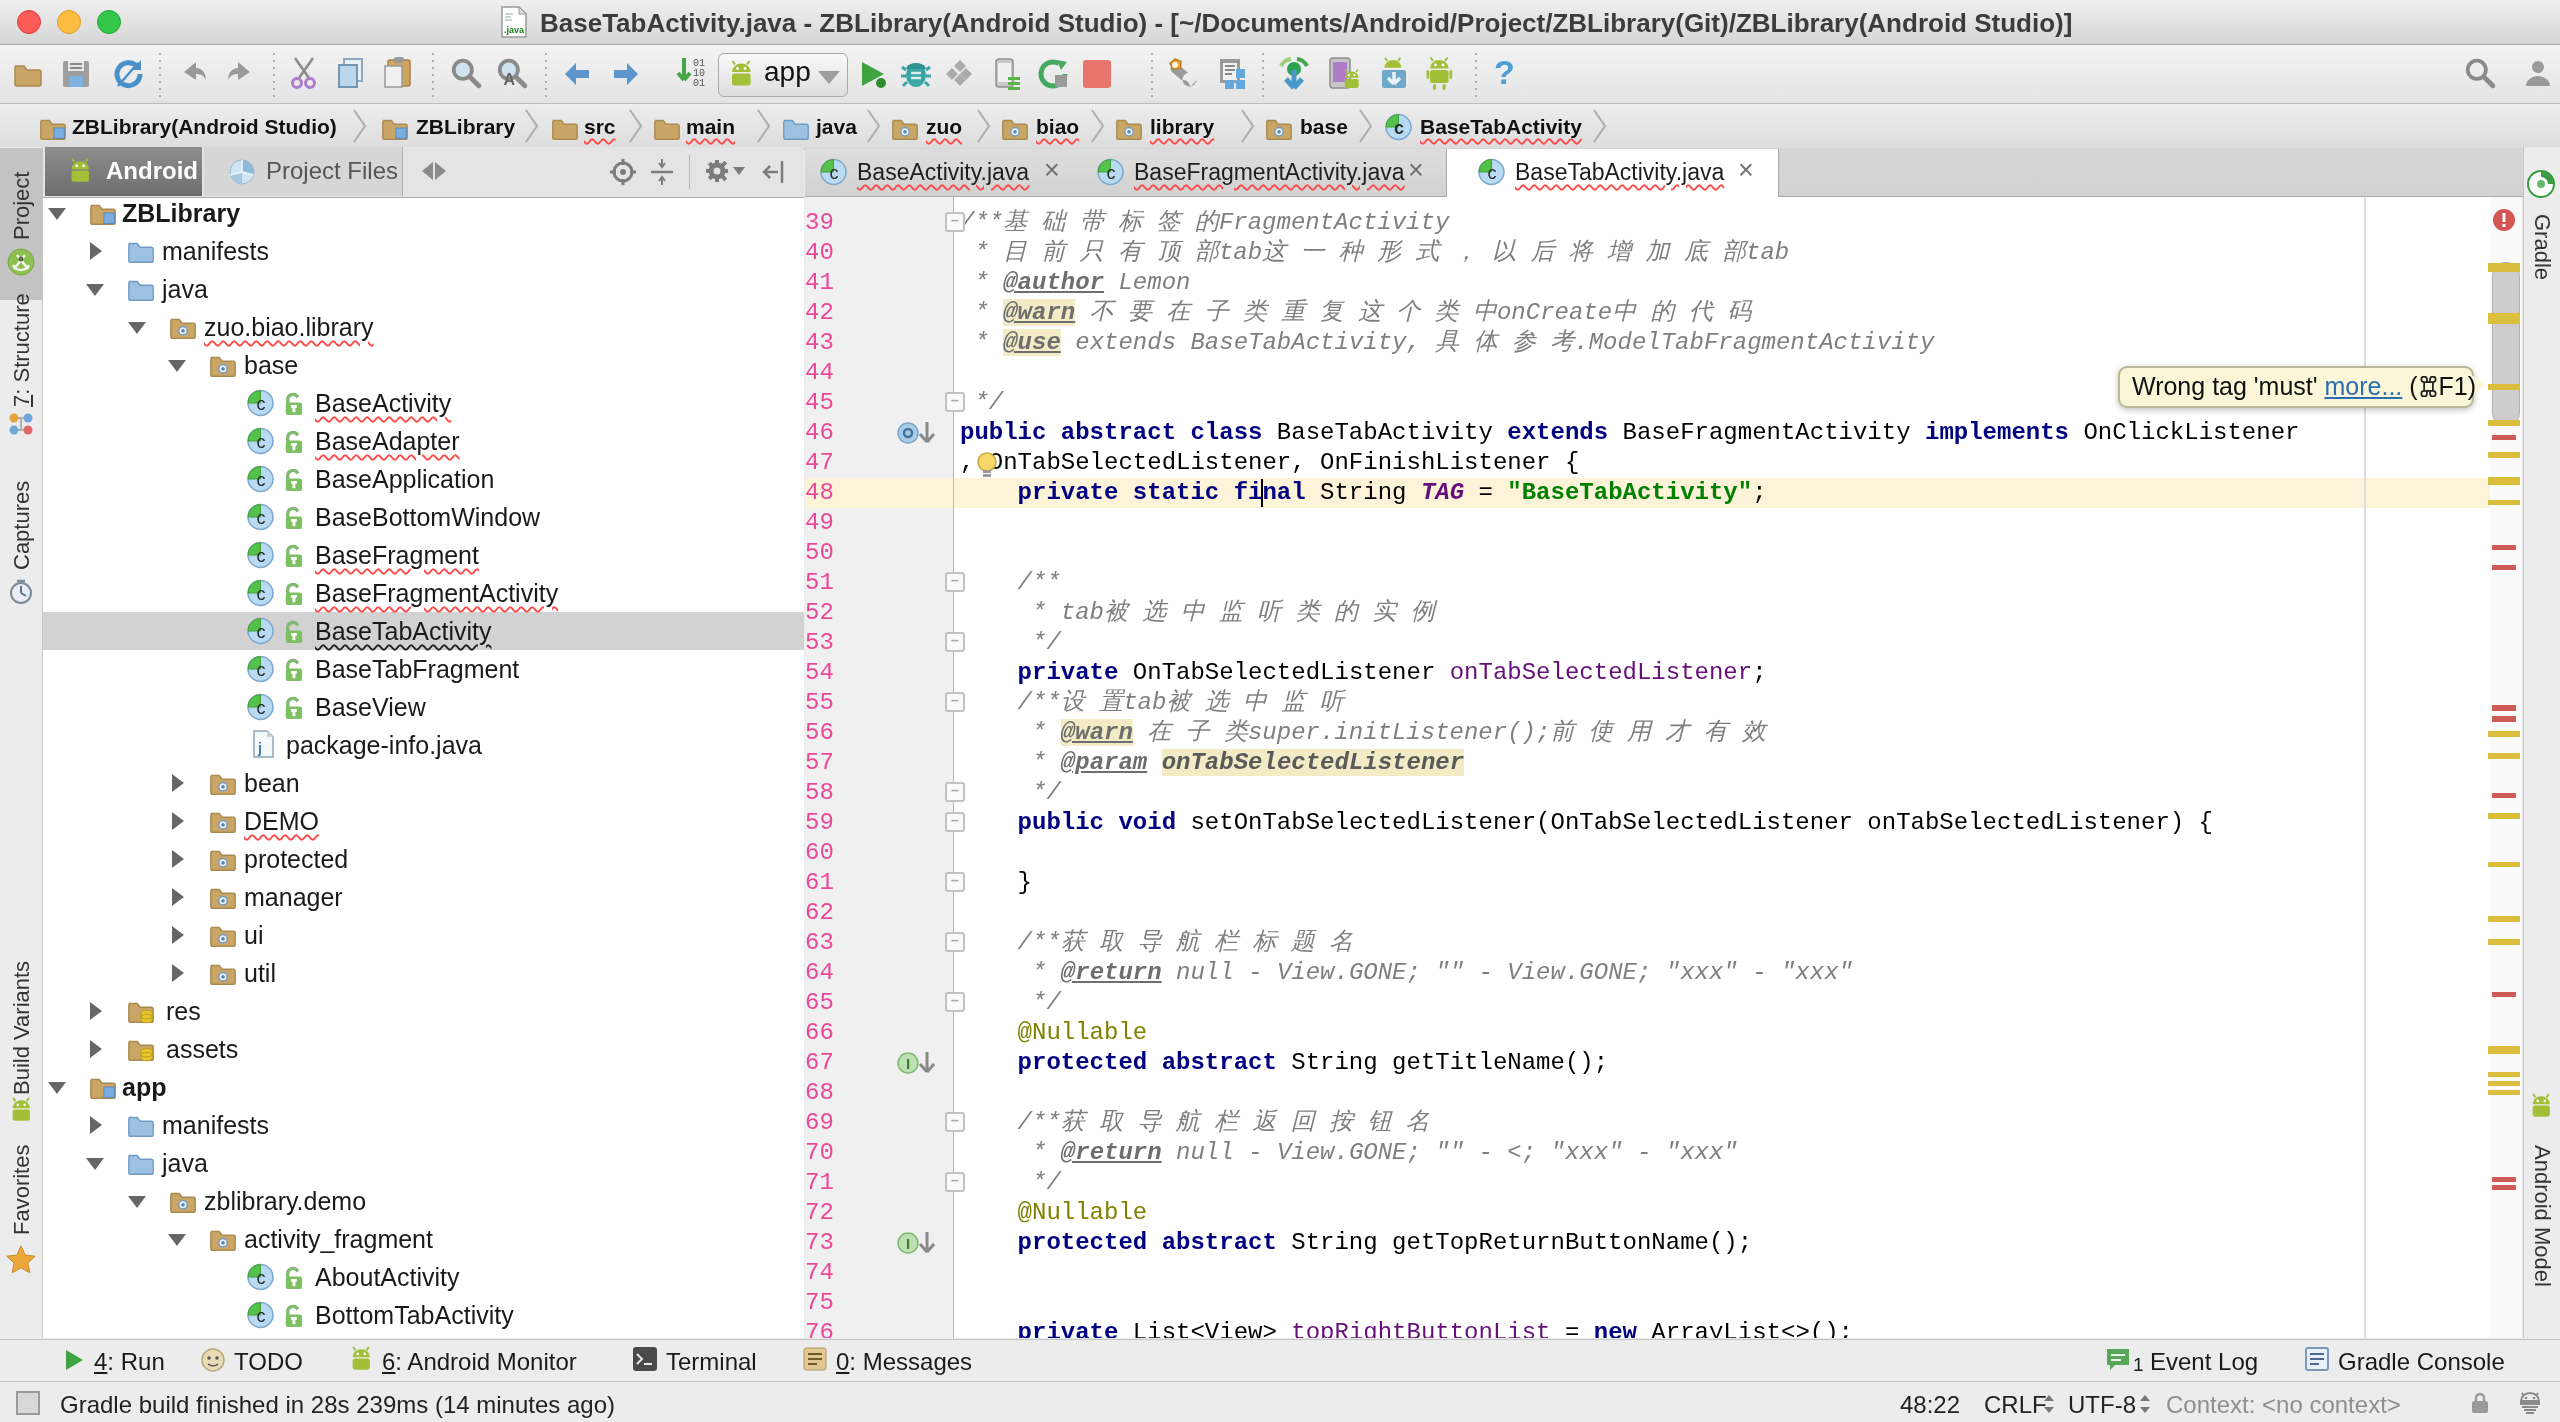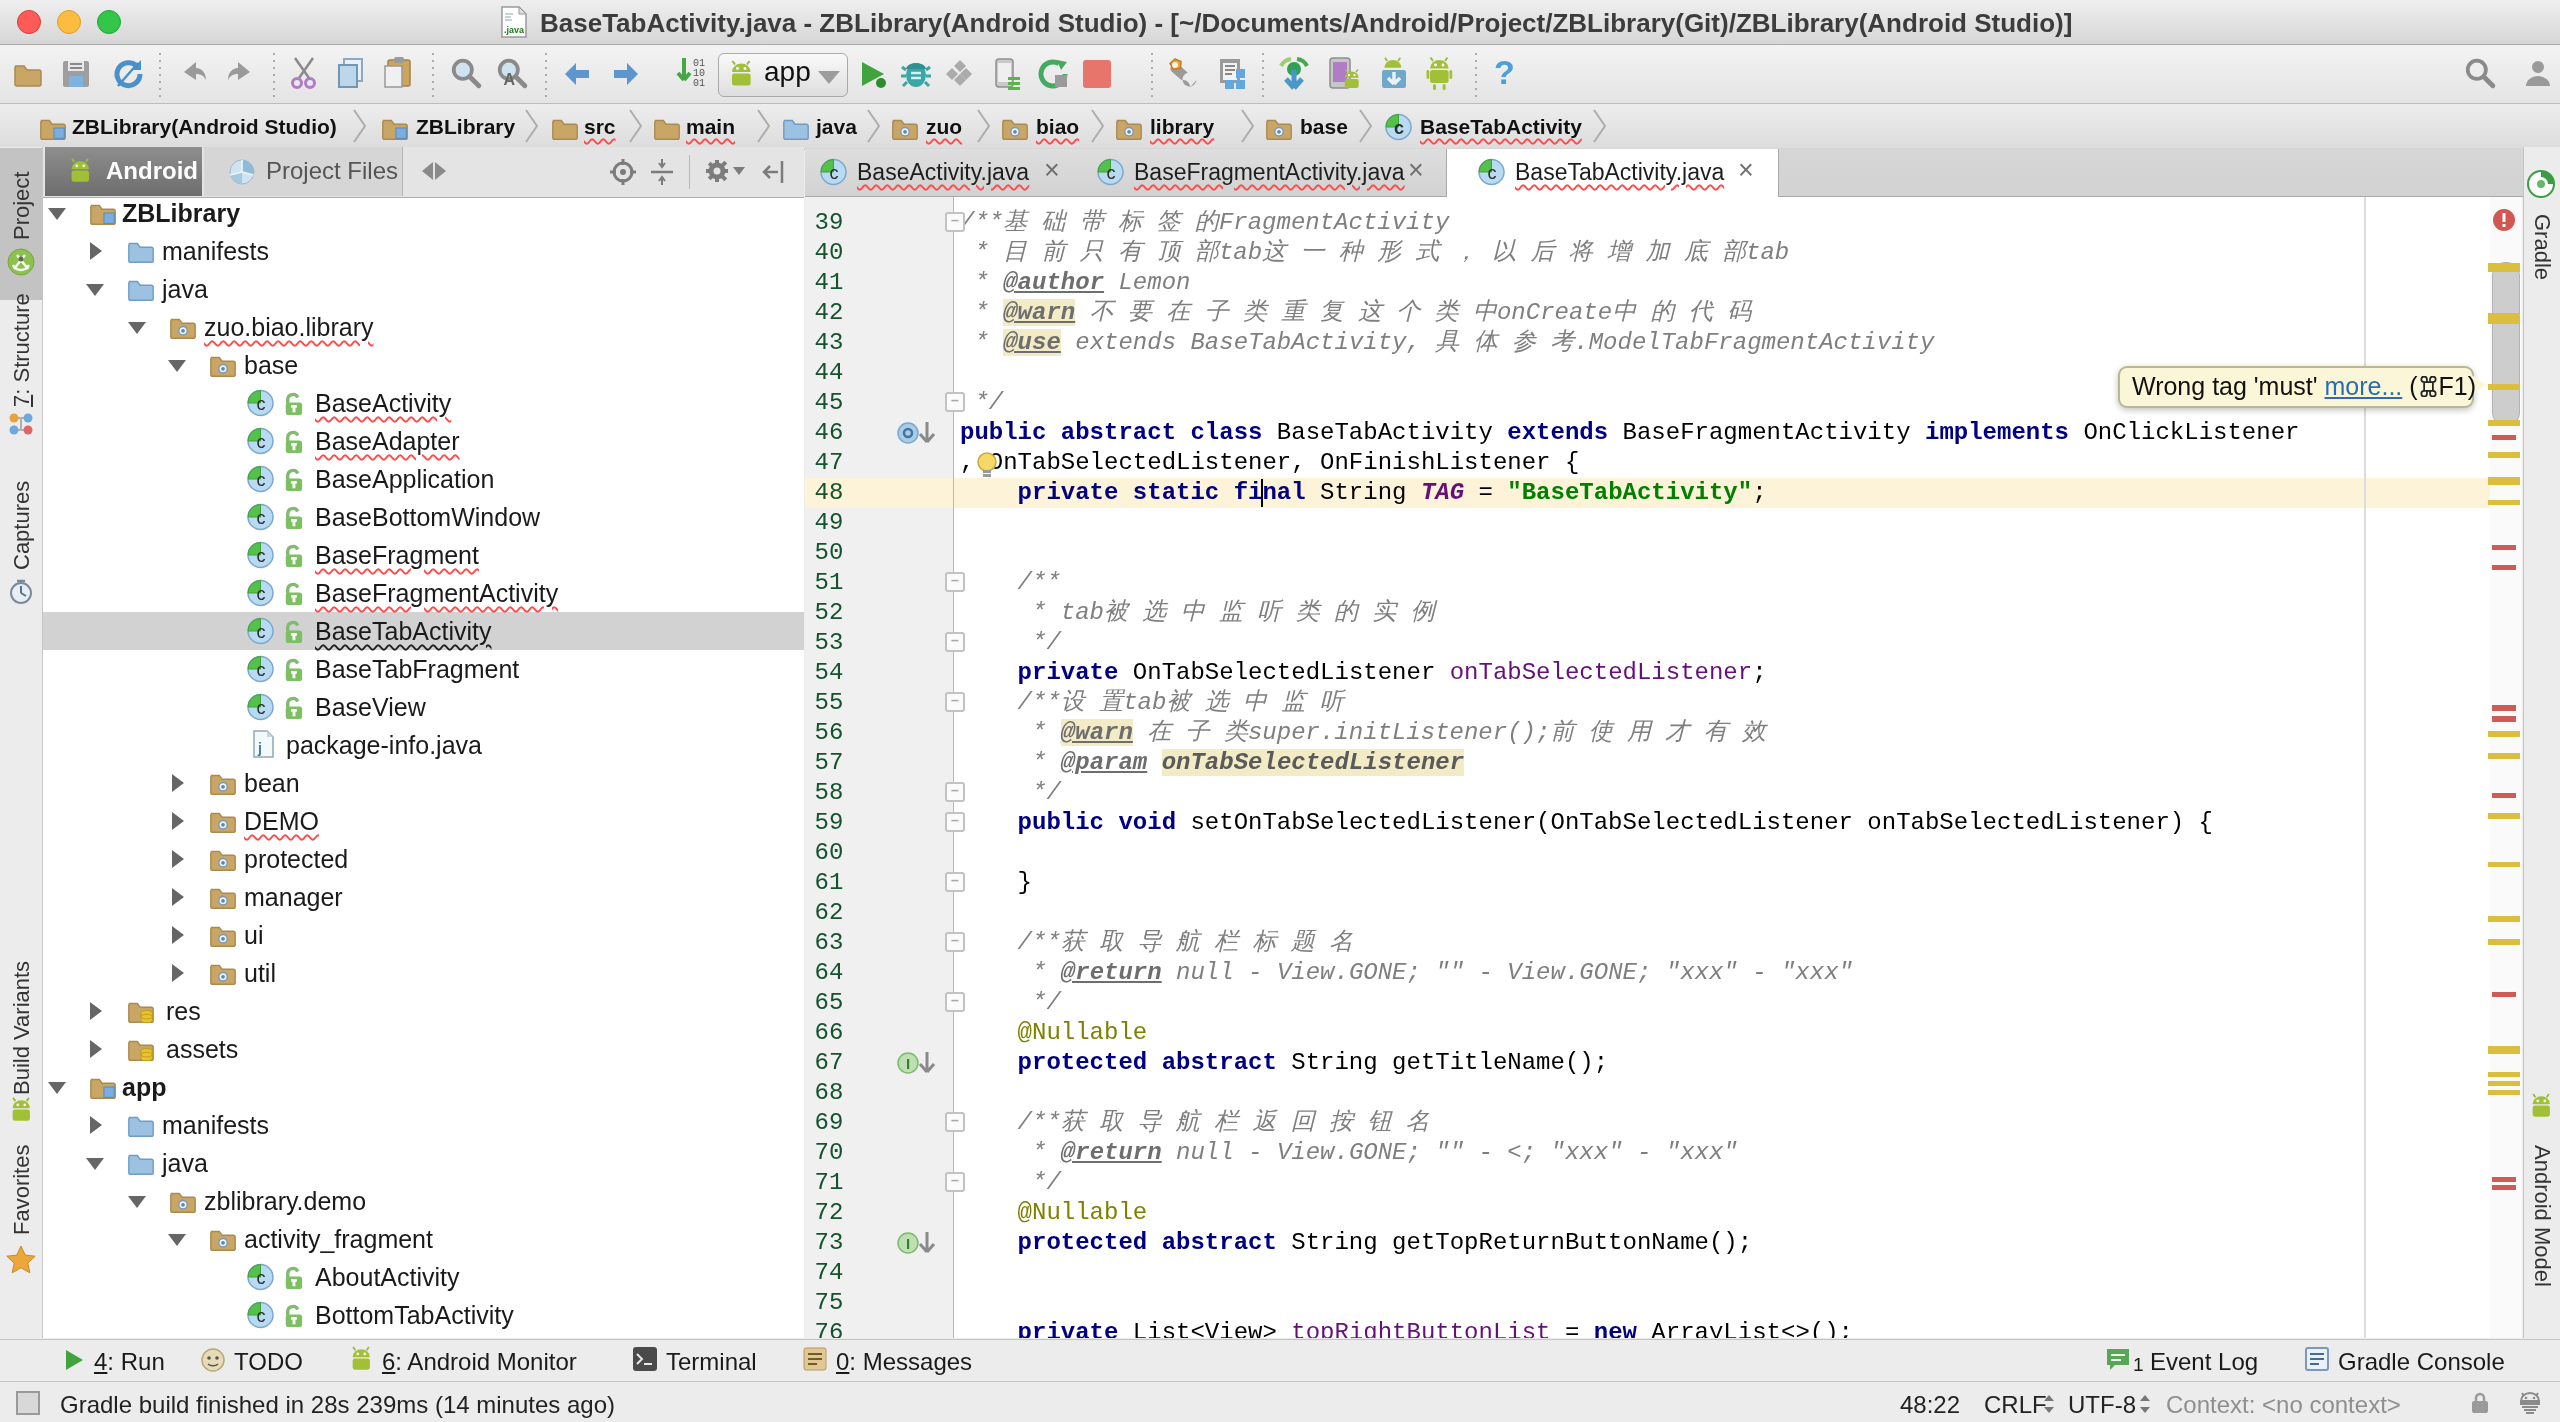"39" .lnum { color: #14532d -> #ec4899; text-align: center -> left }
